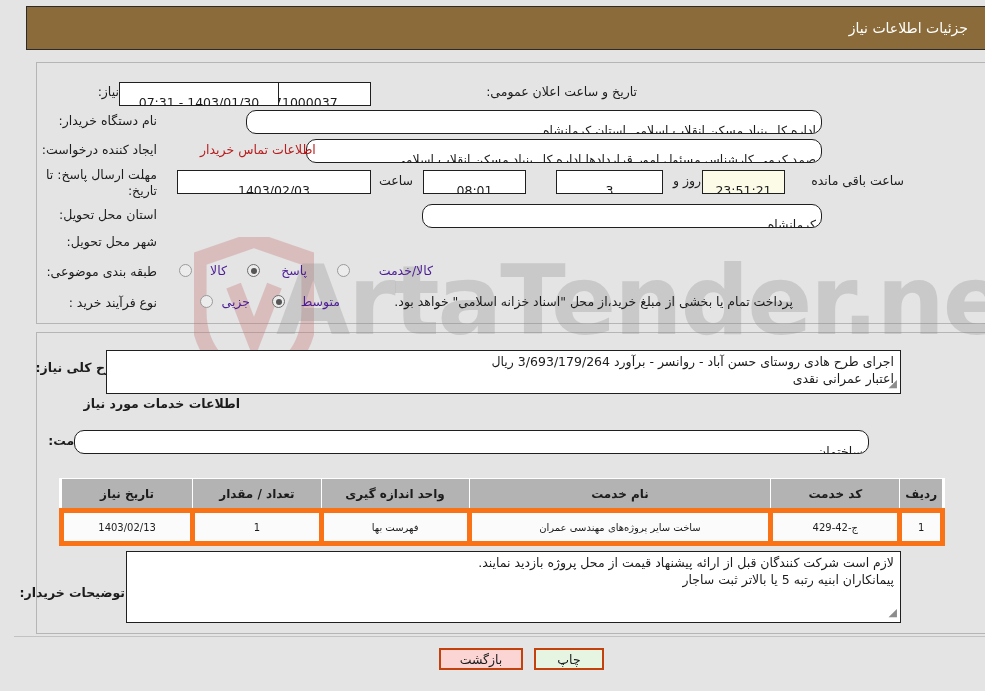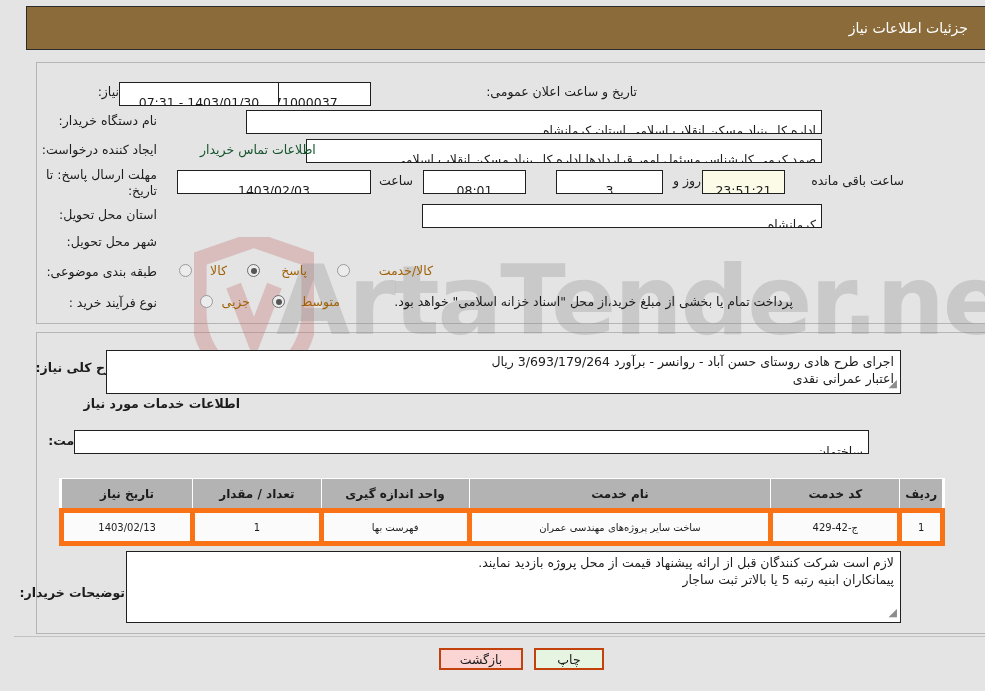"اداره کل بنیاد مسکن انقلاب" .fld.right { border-radius: none -> 10px }
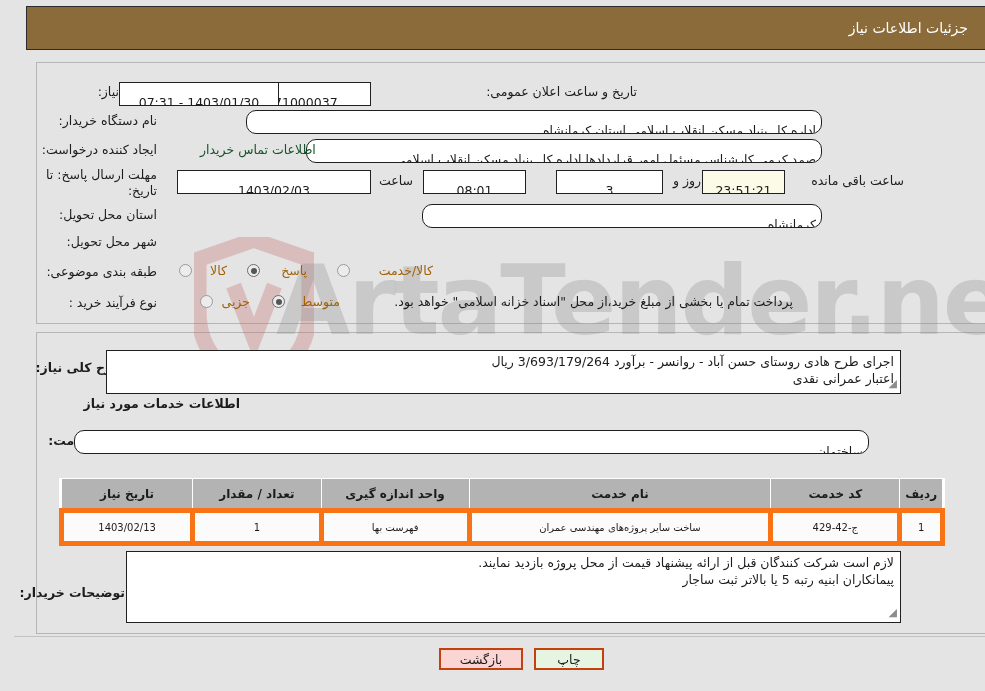"اطلاعات تماس خریدار" .link { color: #14532d -> #b91c1c }
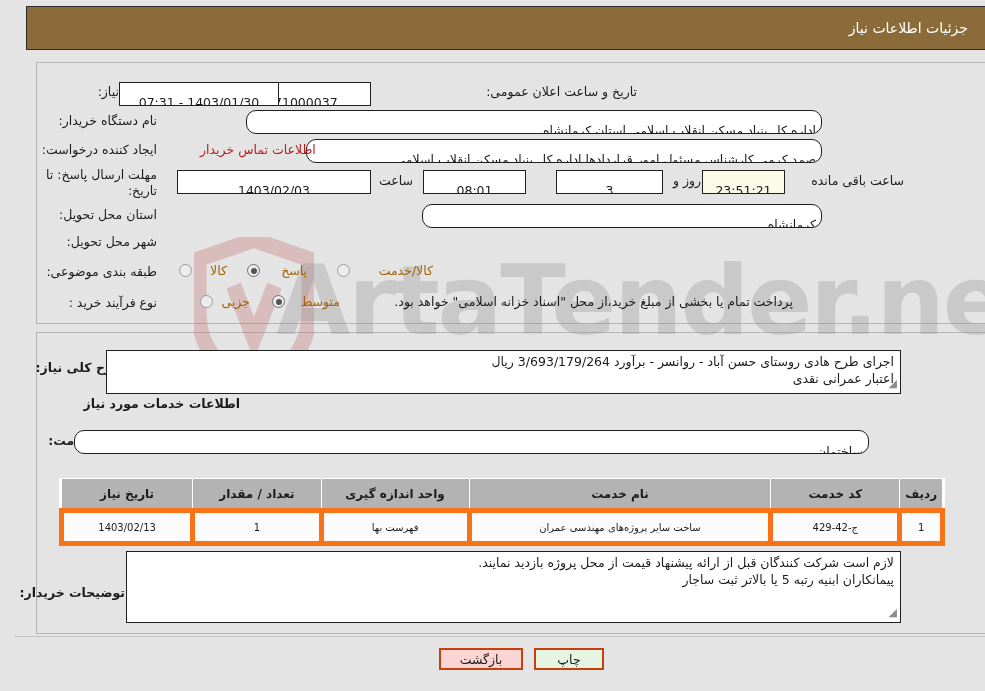"کالا" .rlabel { color: #a16207 -> #4c1d95 }
